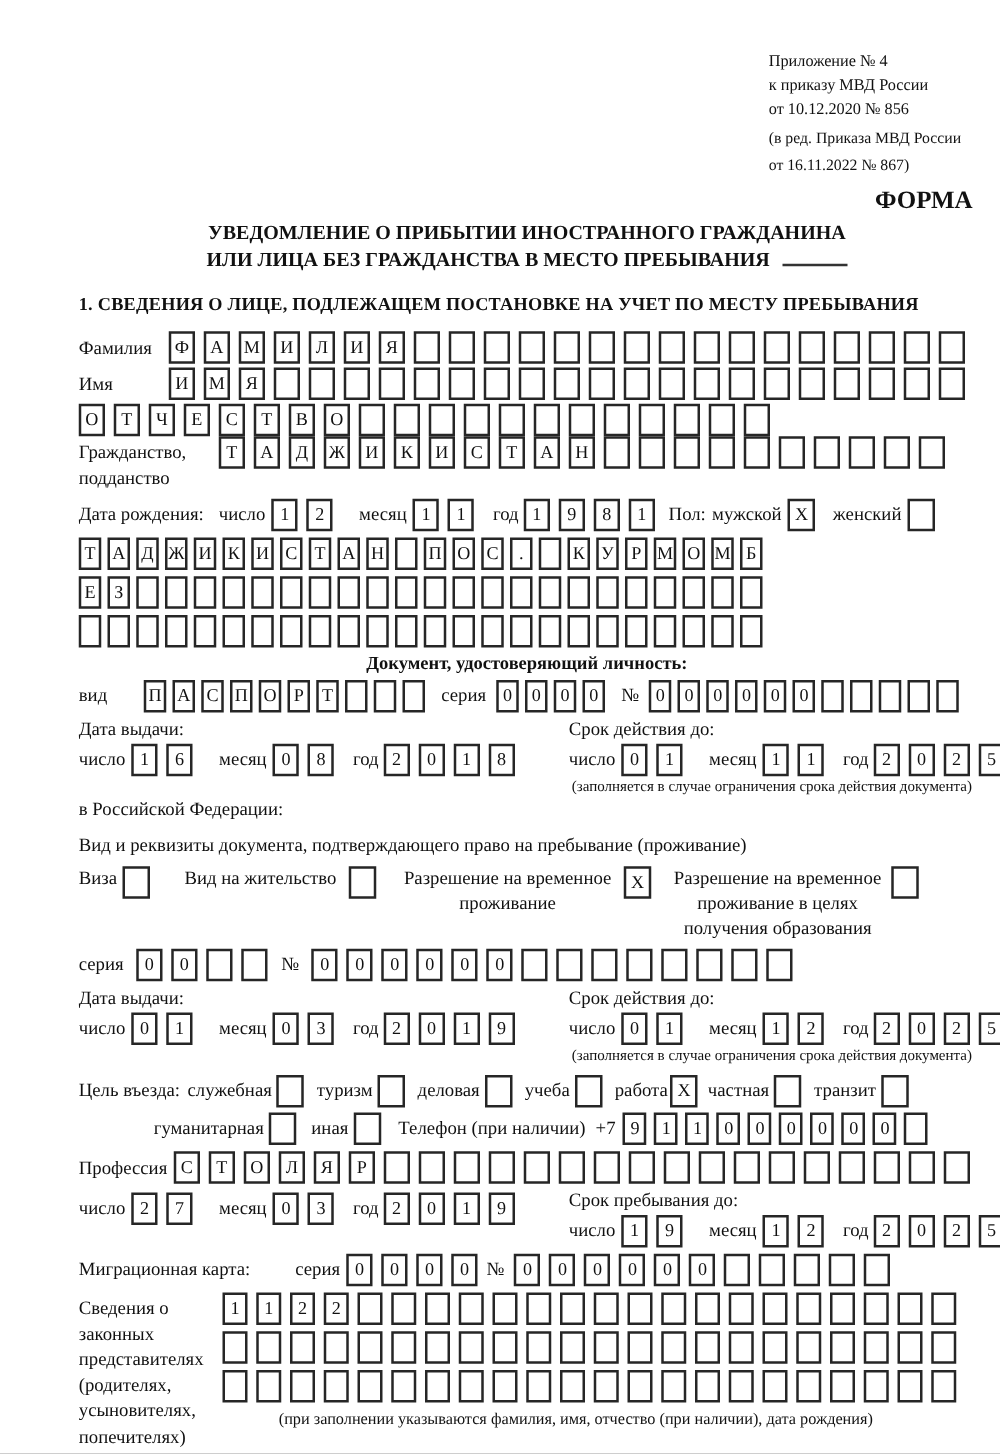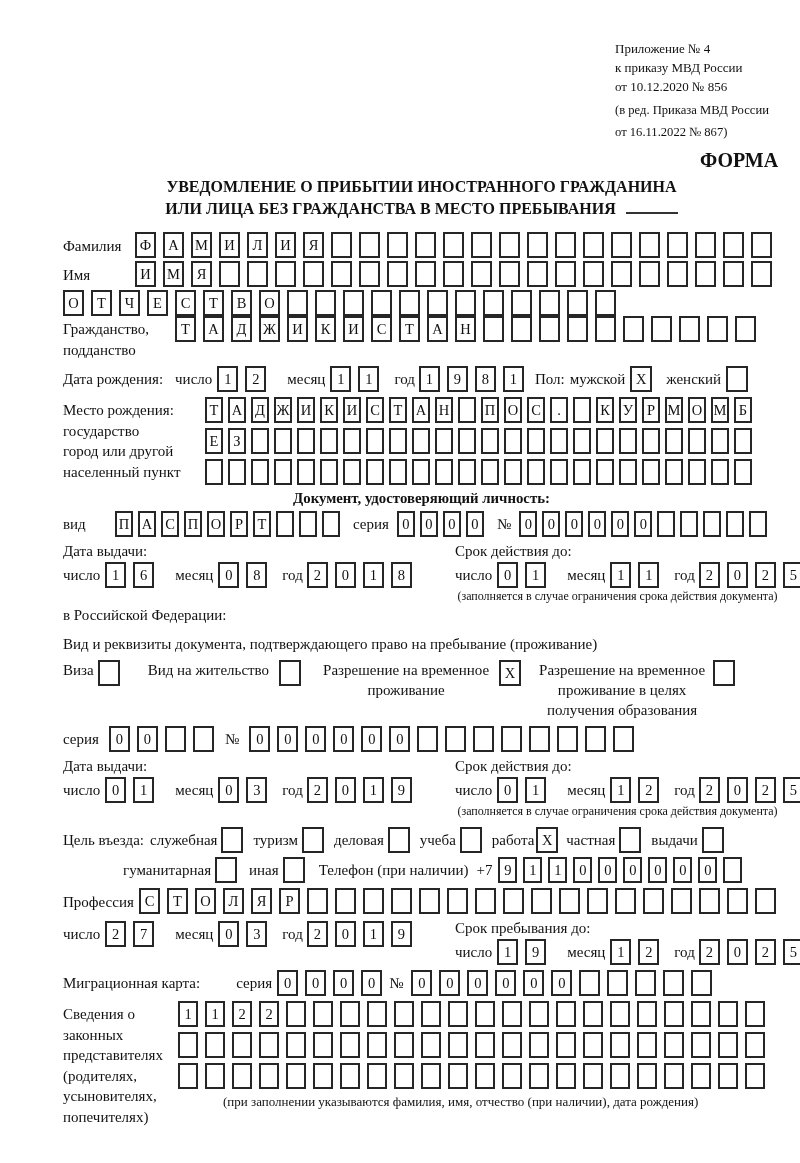"1. СВЕДЕНИЯ О ЛИЦЕ, ПОДЛЕЖАЩЕМ" div.sec1 { html: none -> <div>1. СВЕДЕНИЯ О ЛИЦЕ, ПОДЛЕЖАЩЕМ ПОСТАНОВКЕ НА УЧЕТ ПО МЕСТУ ПРЕБЫВАНИЯ</div> }
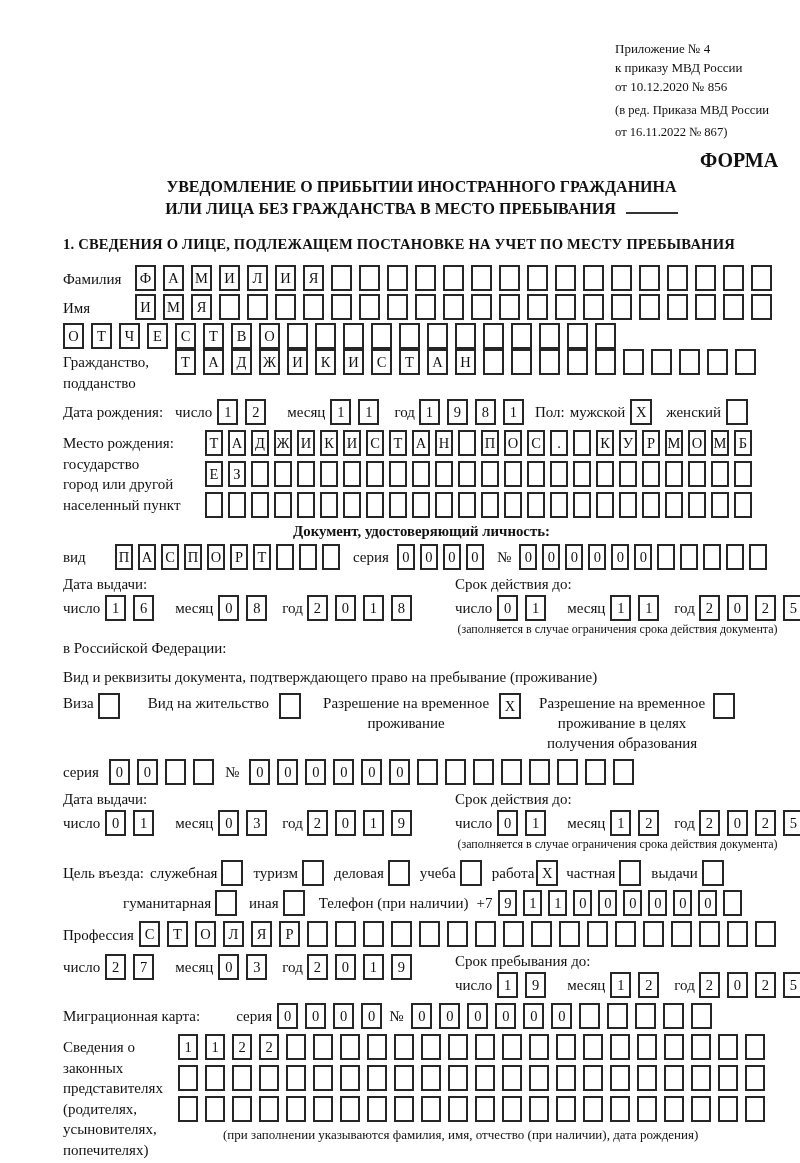"Место рождения:" span.lblcol { html: <span> <span>Место рождения:</span> <span>государство</span> <span>город или другой</span> <span>населенный пункт</span> </span> -> none }
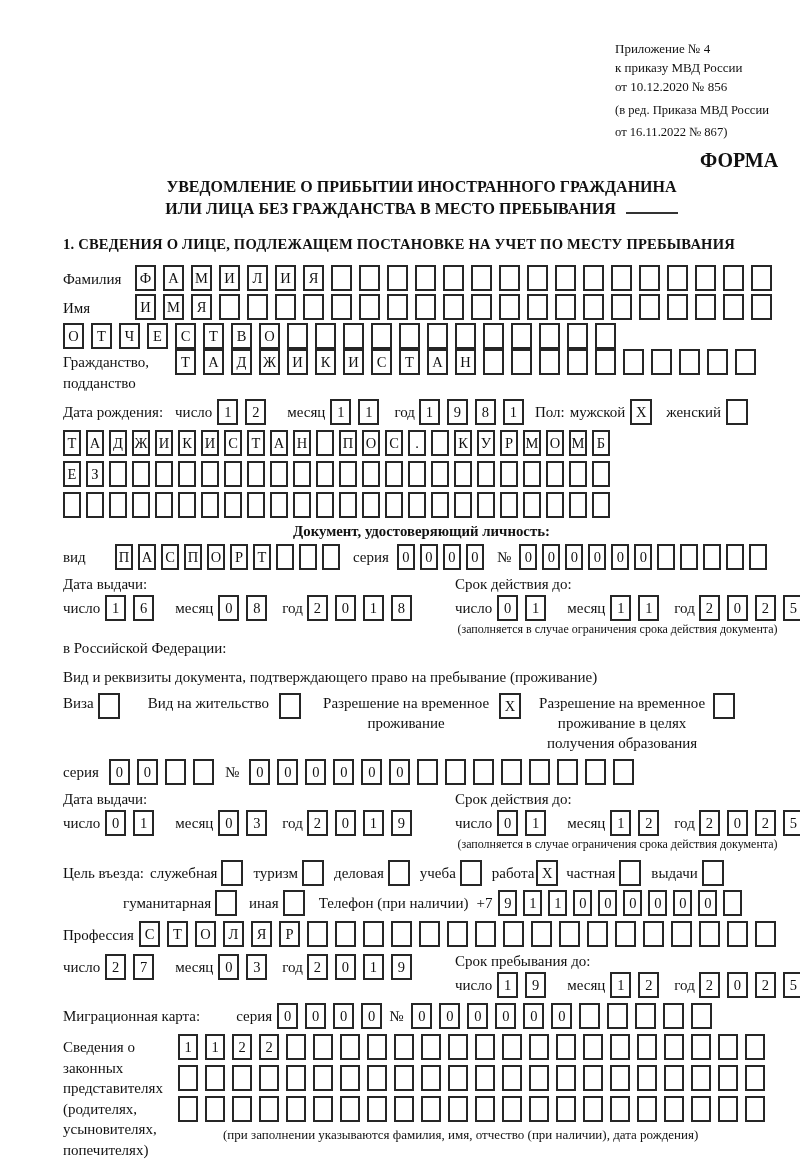"выдачи" span.ol { text: выдачи -> транзит }
